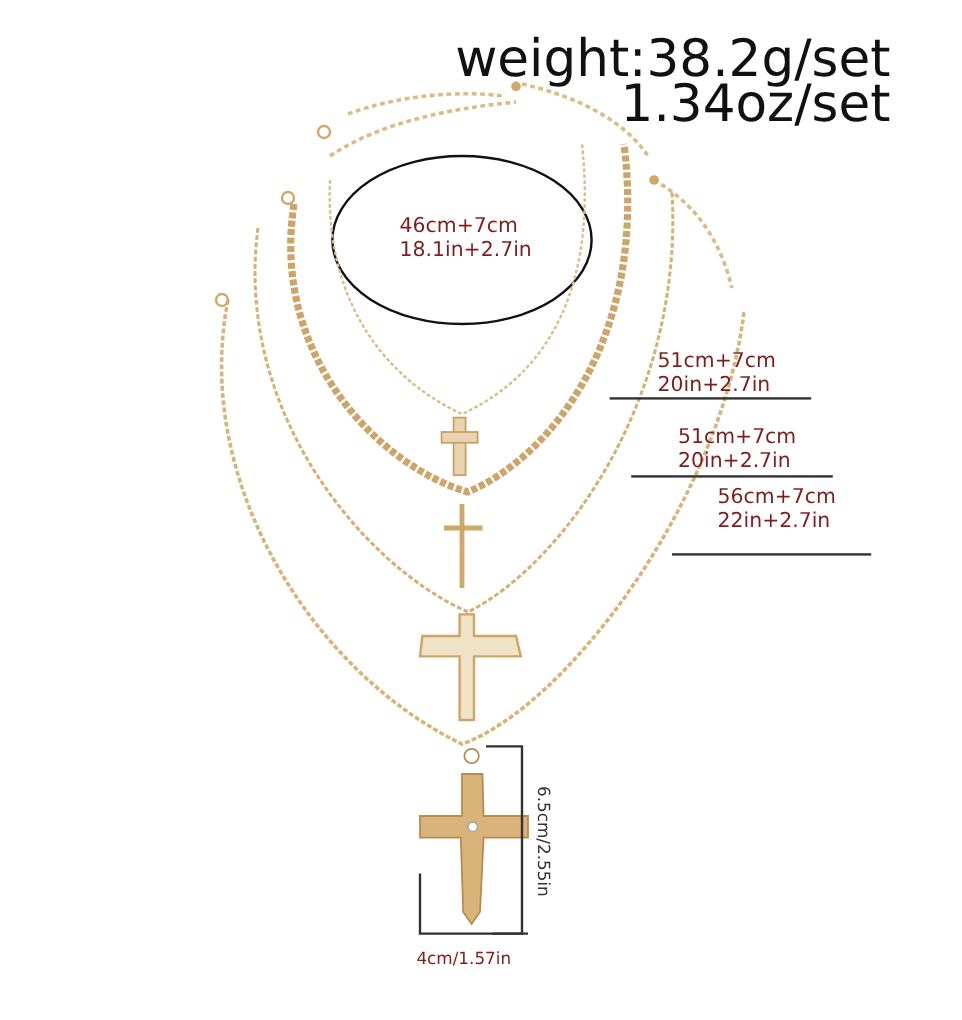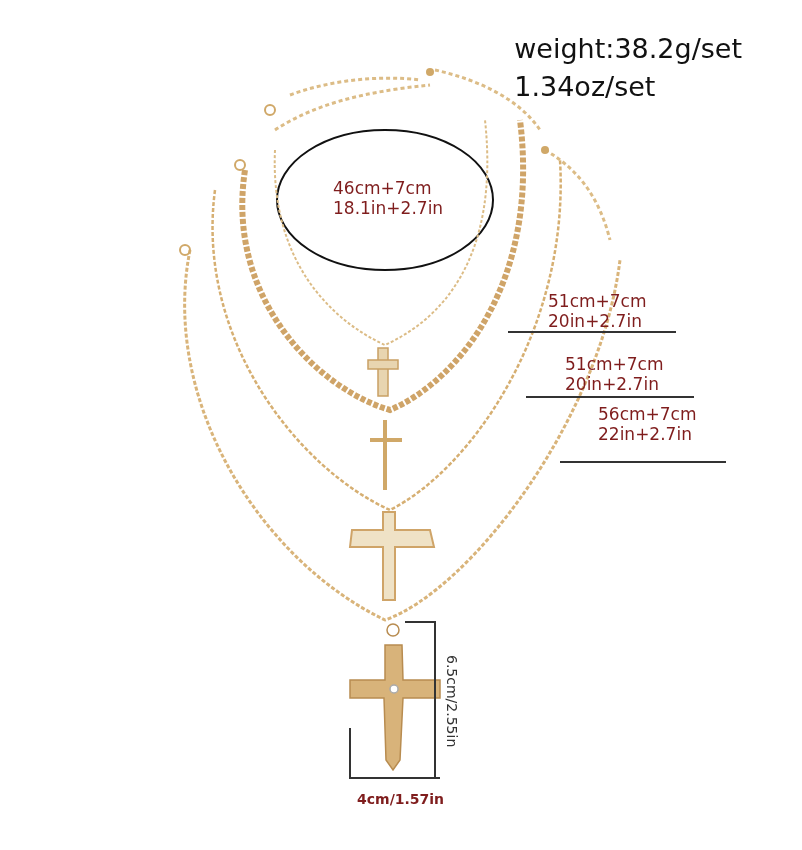"weight:38.2g/set" .weight { font-size: 27px -> 43px; text-align: left -> right }
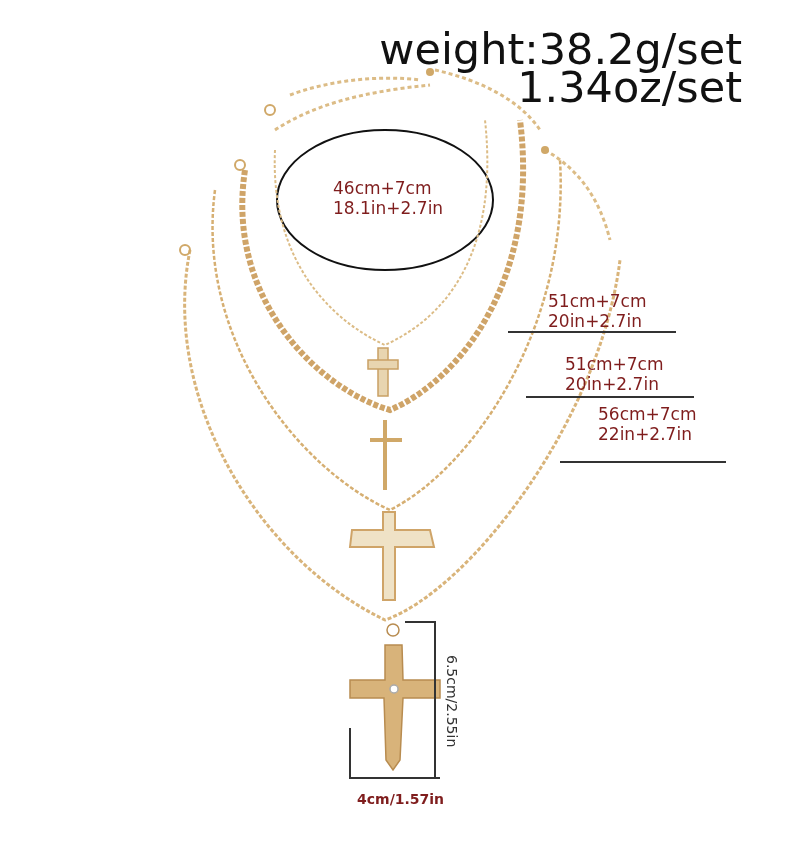"4cm/1.57in" div.lbl { font-weight: bold -> none; left: 357px -> 347px }
